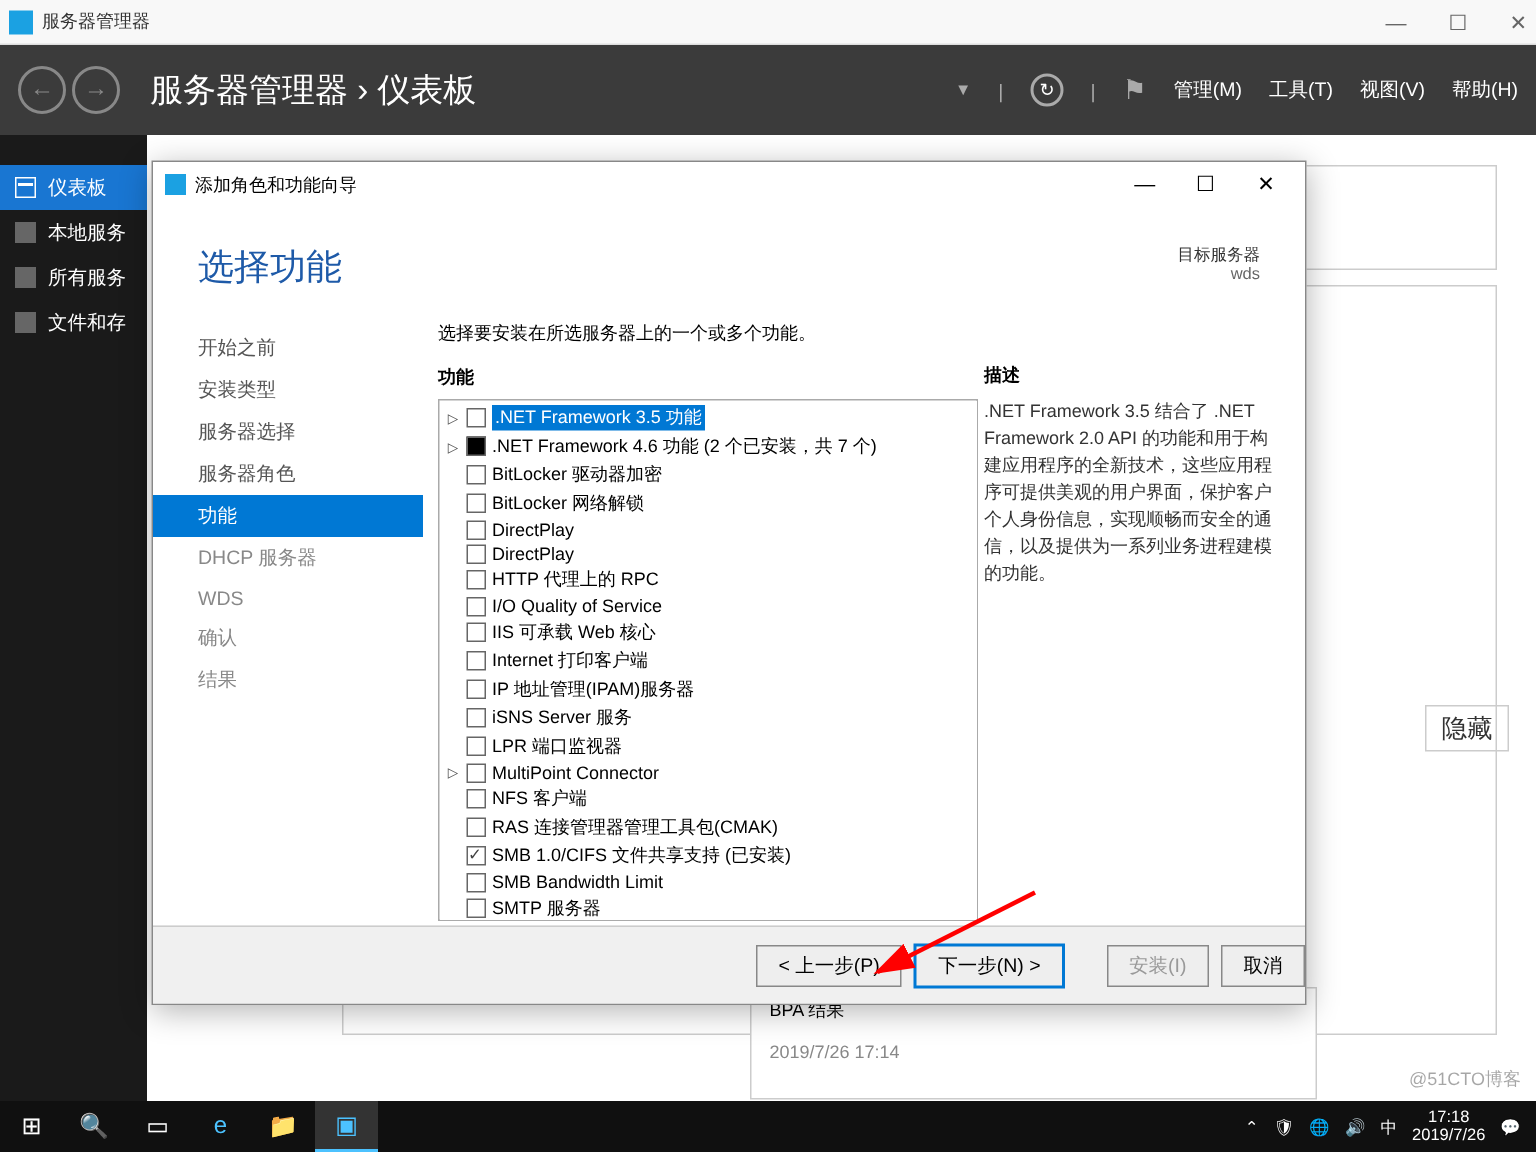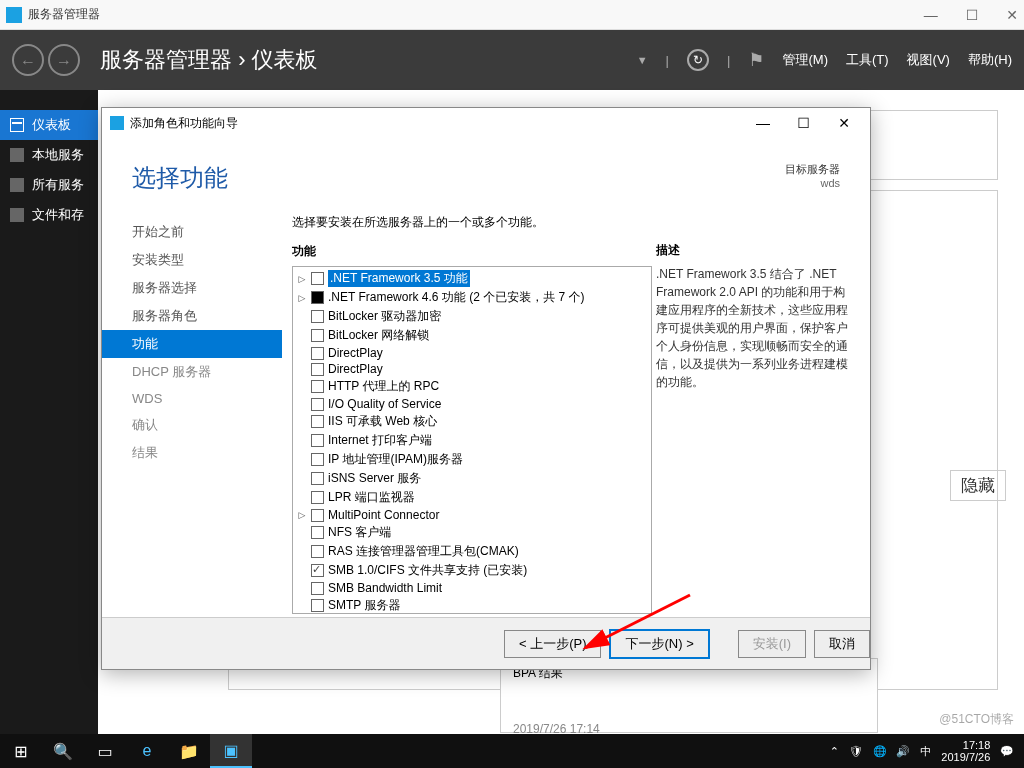"2019/7/26 17:14" .bpa-box .ts { margin-top: 40px -> 12px }
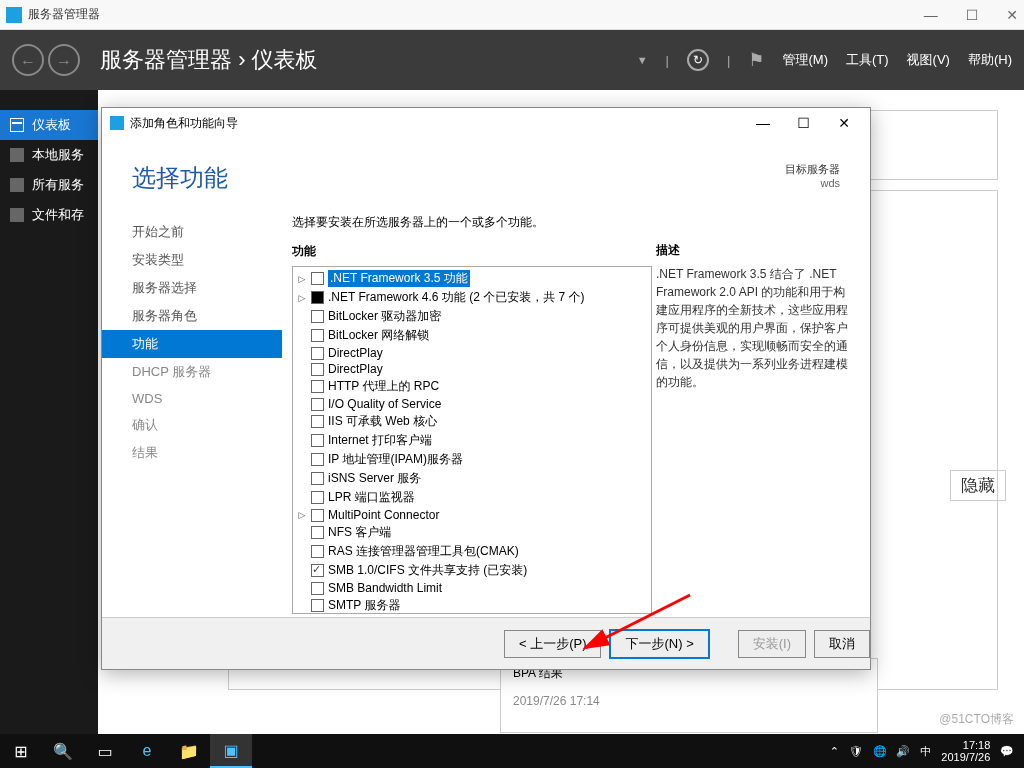"17:18" .tray .clock { text-align: right -> center }
